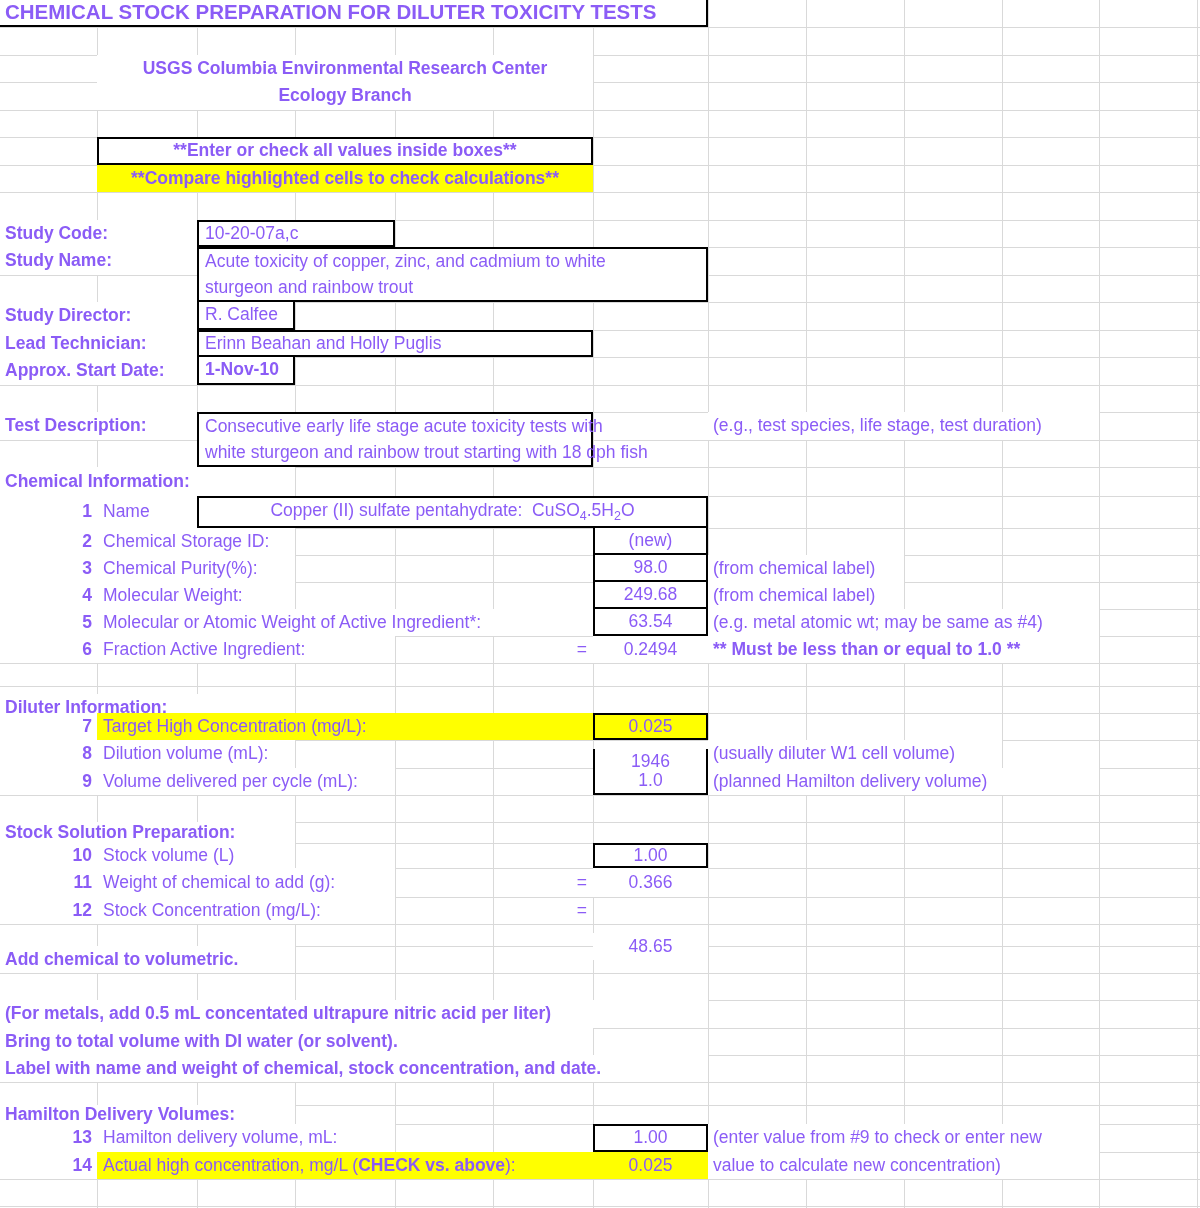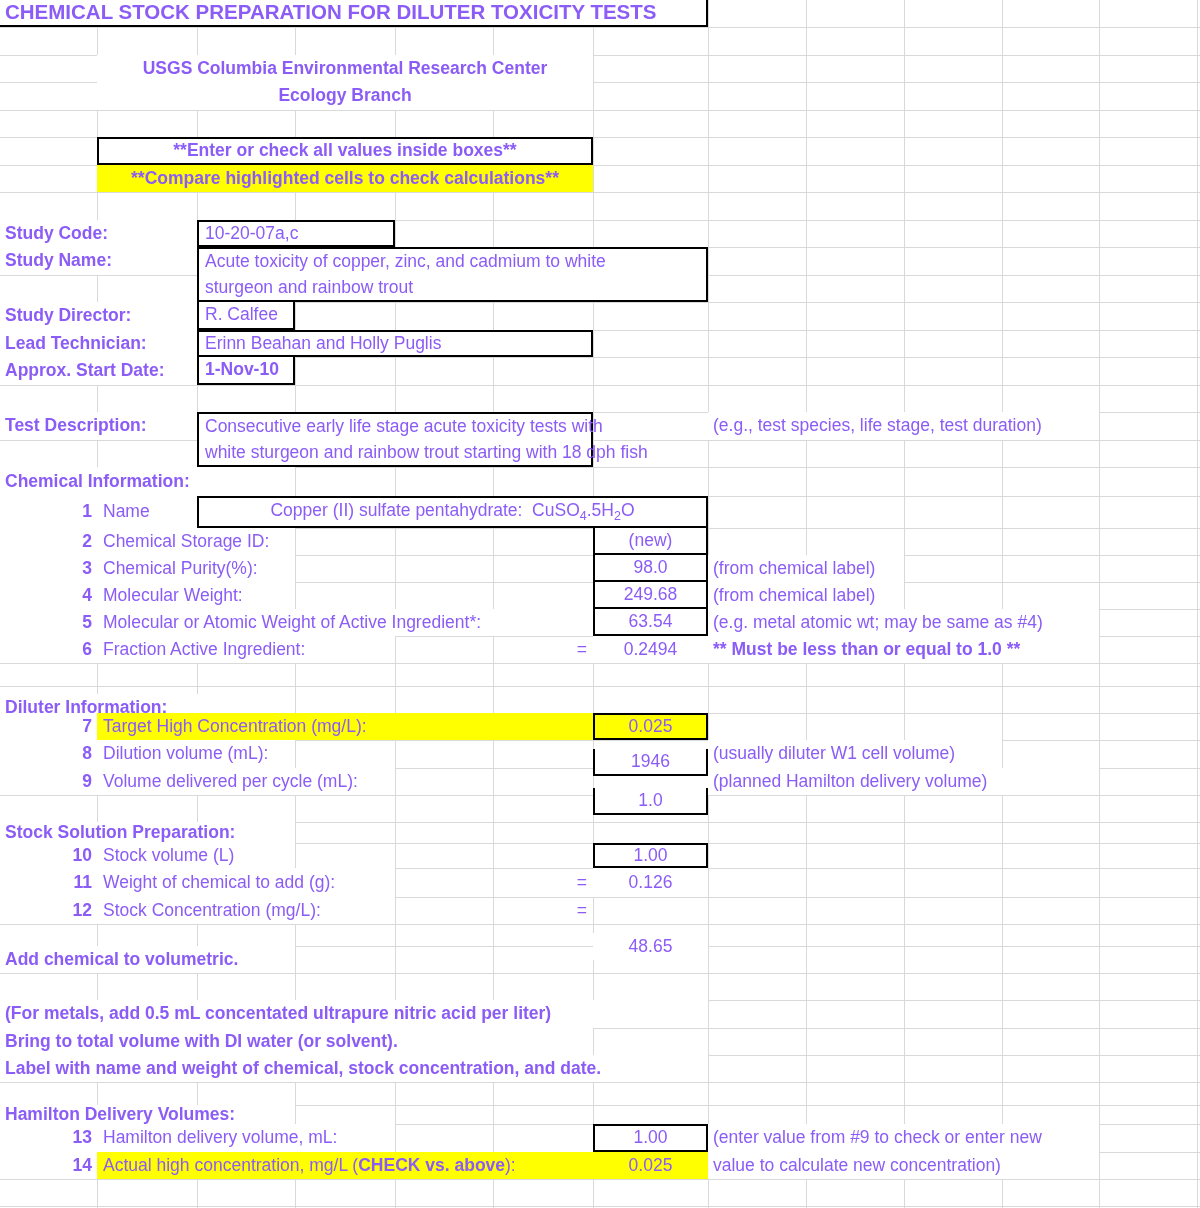"1.0" div.cell { margin-top: 20px -> none }
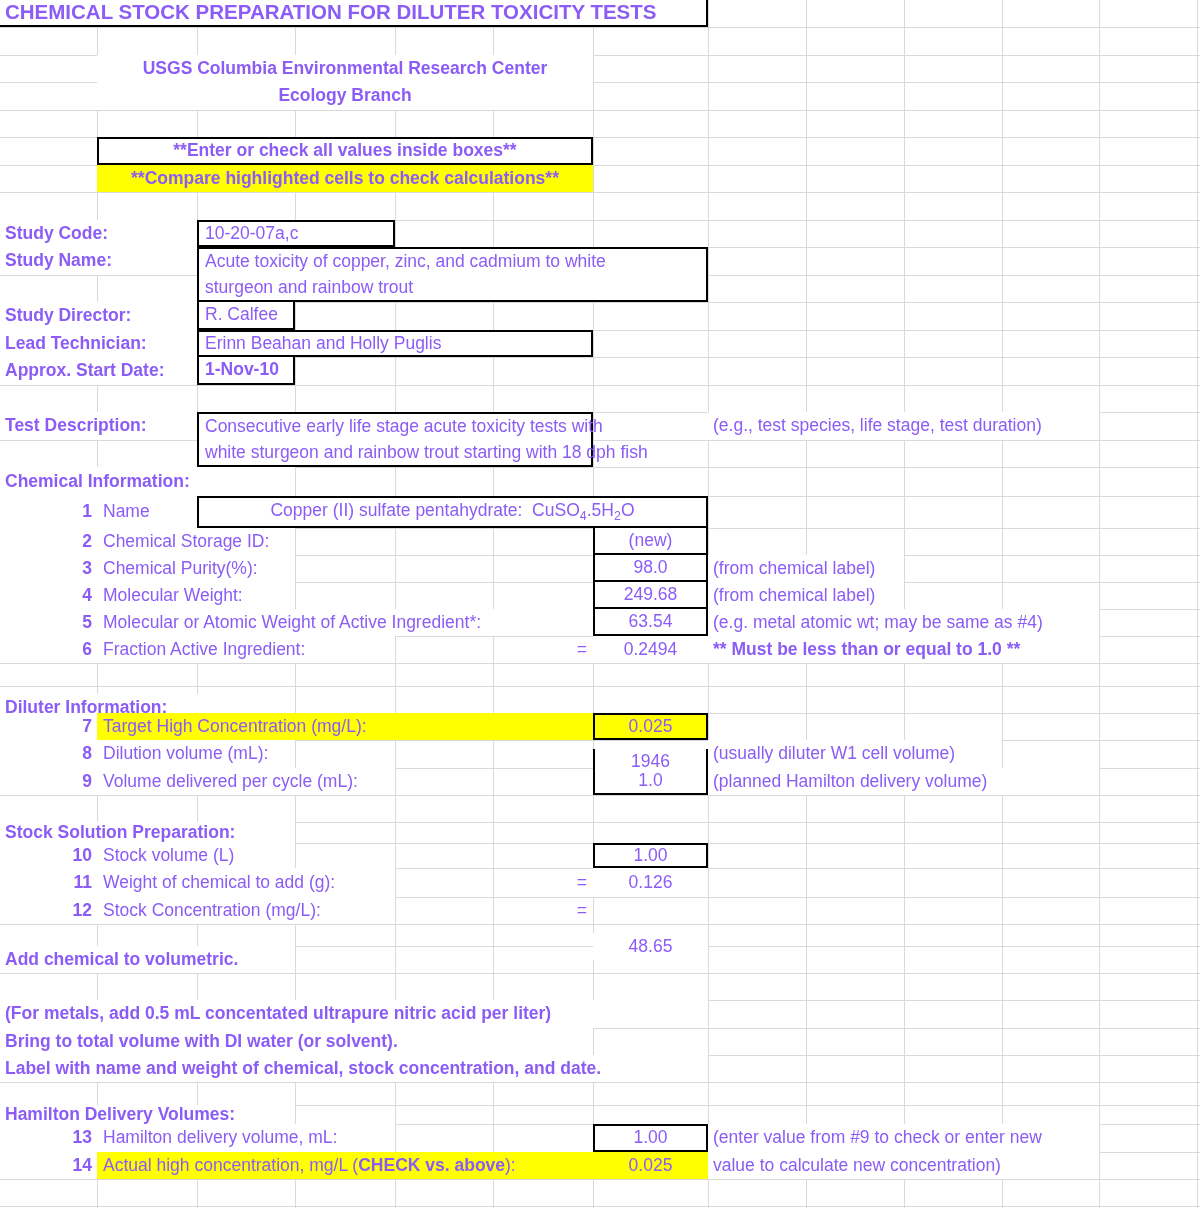"0.126" div.cell { text: 0.126 -> 0.366 }
